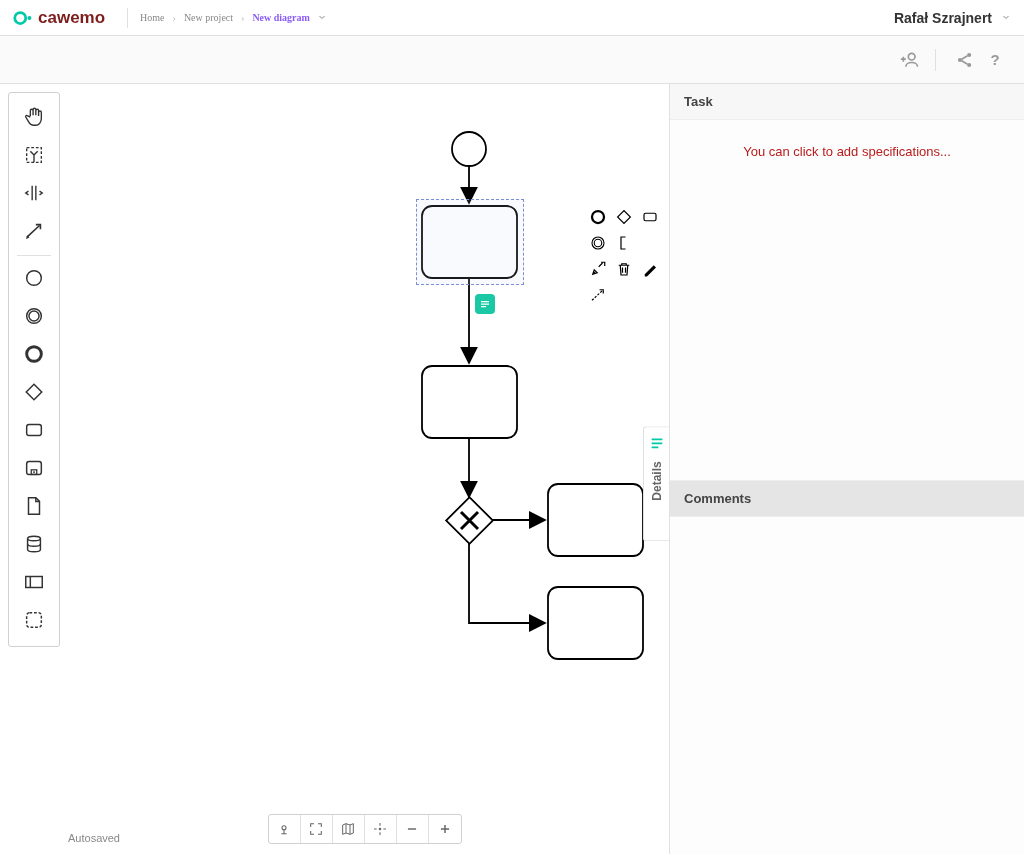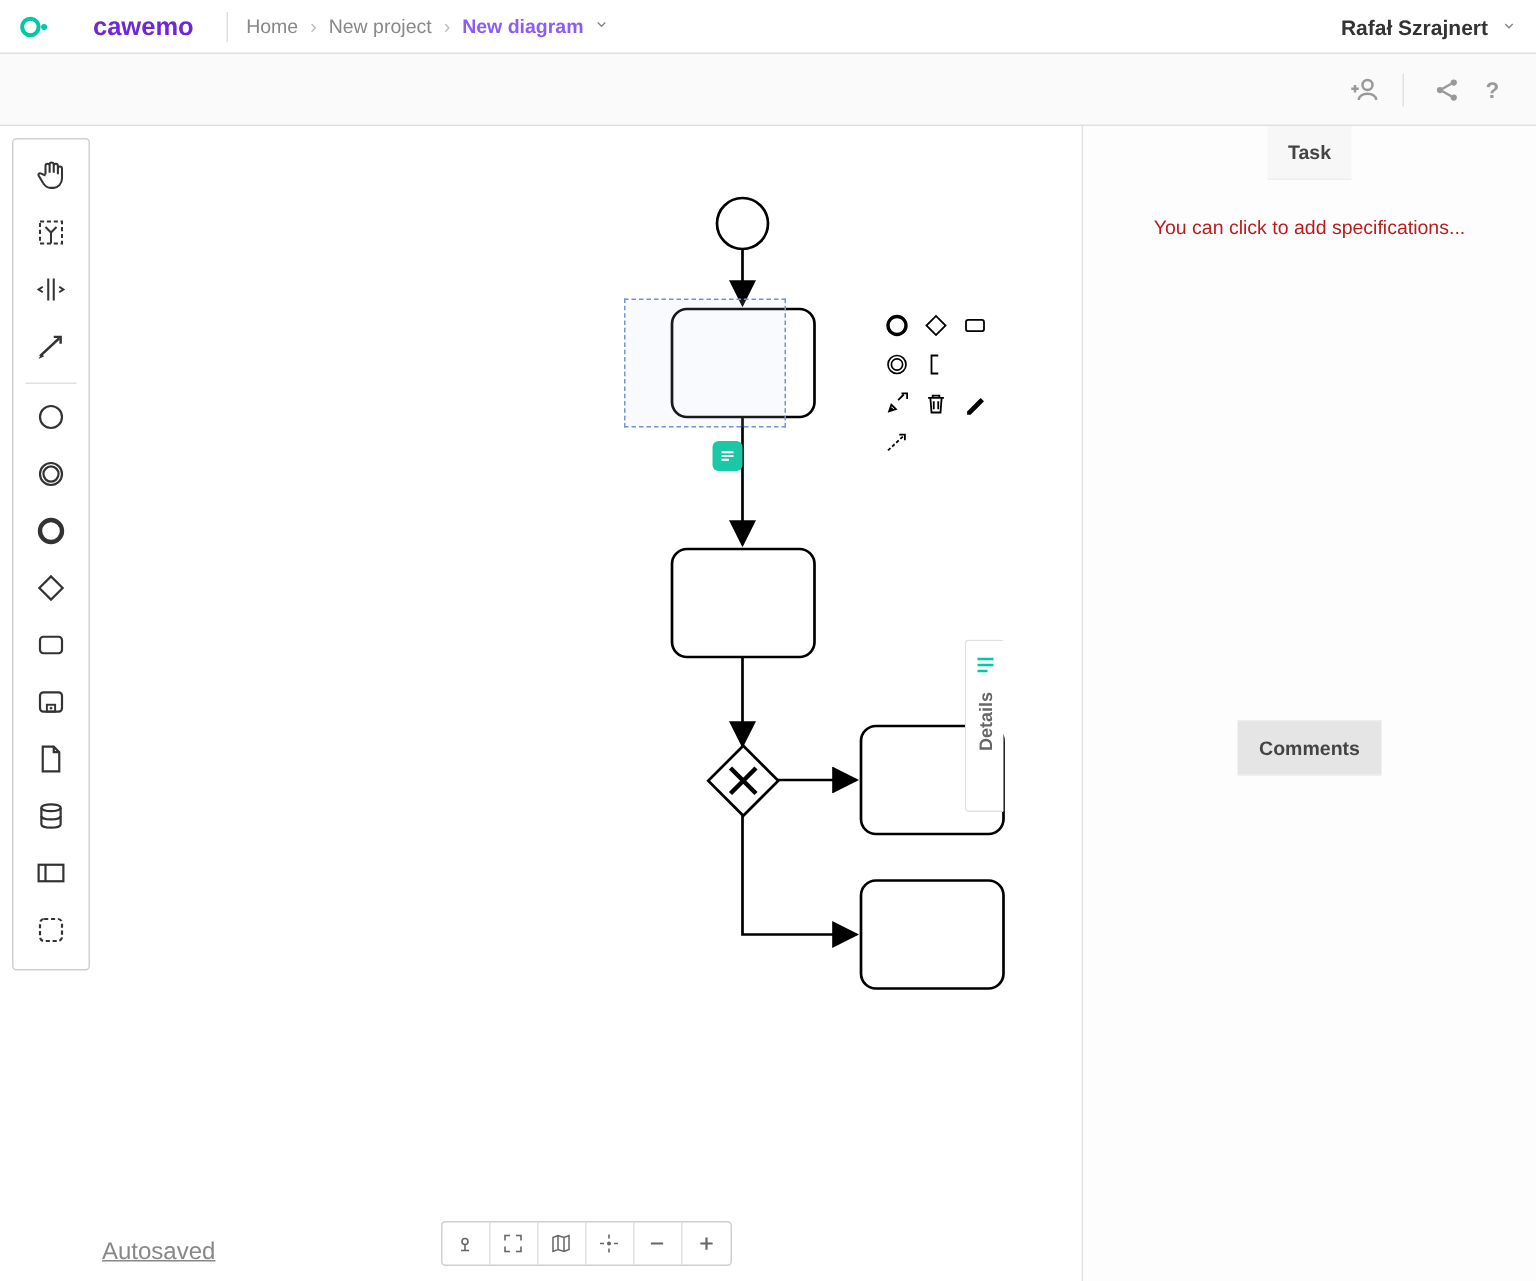"cawemo" .logo { color: #6d28d9 -> #7f1d1d; gap: 24px -> none }
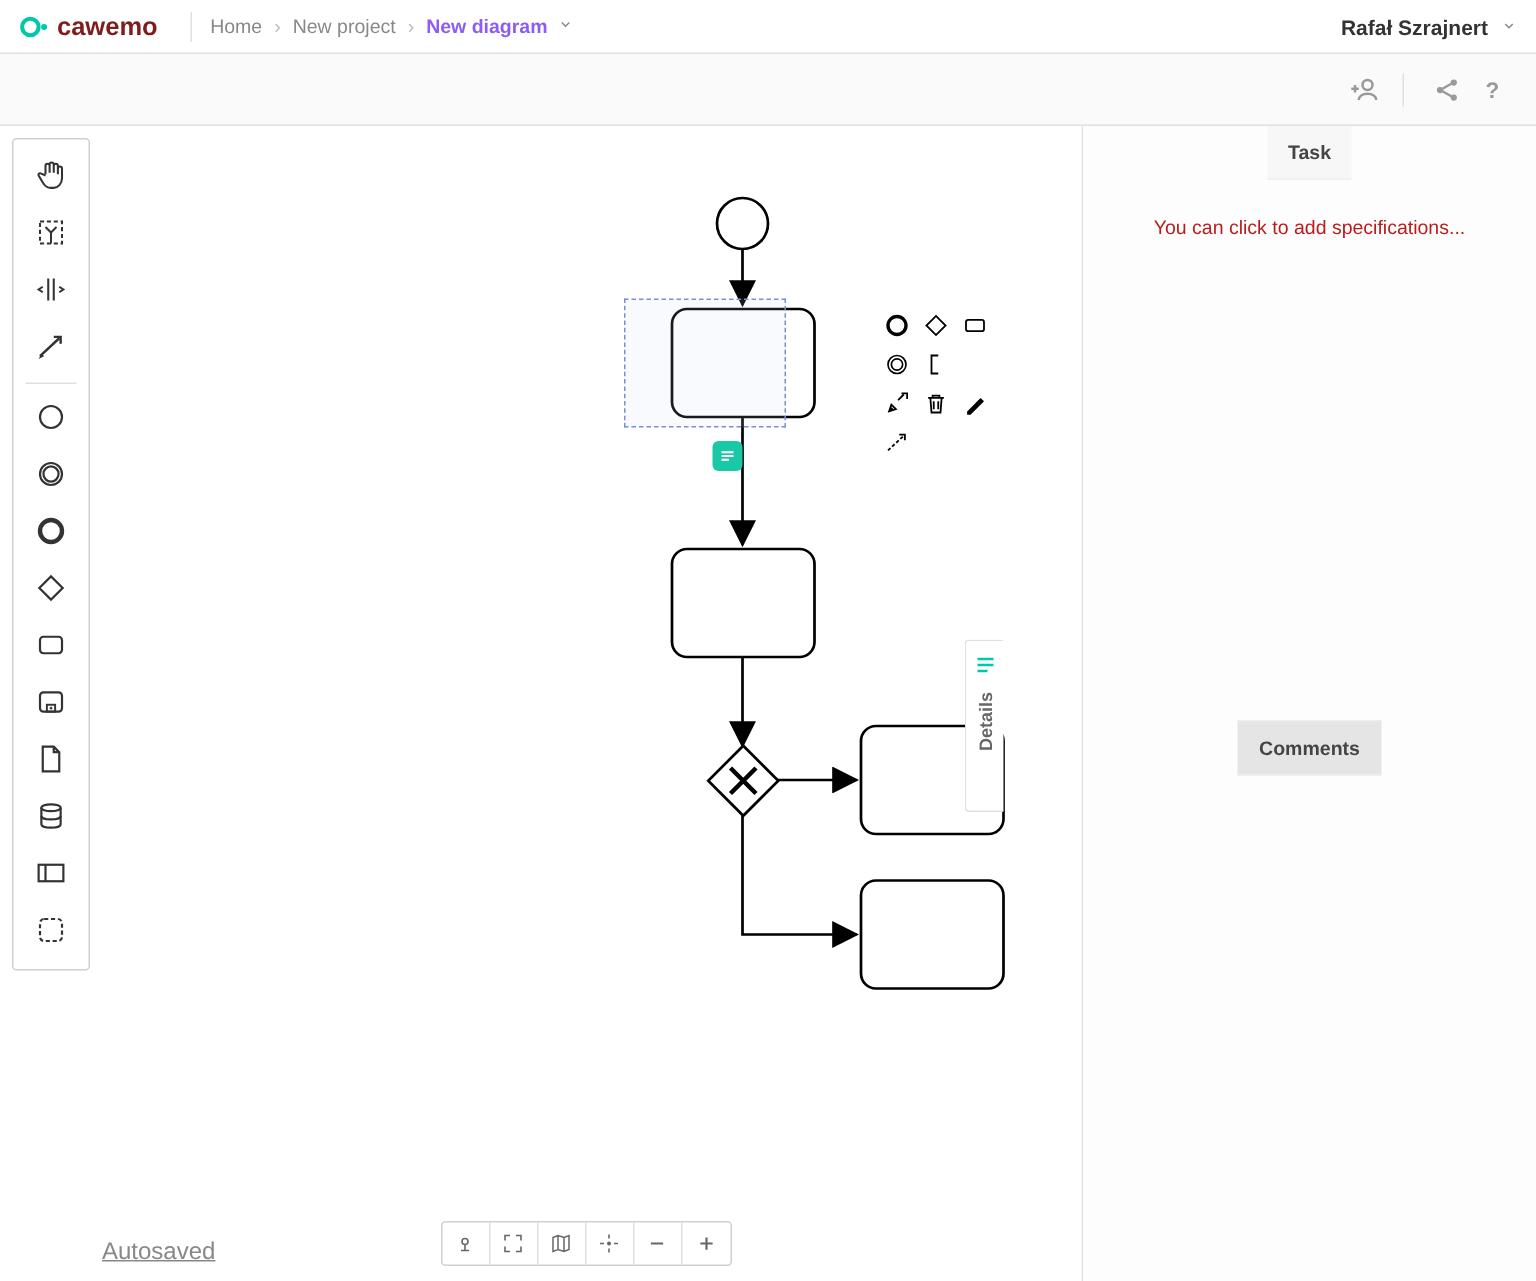"Home" .breadcrumb { font-family: none -> Liberation Serif, serif; font-size: 13px -> 10px }
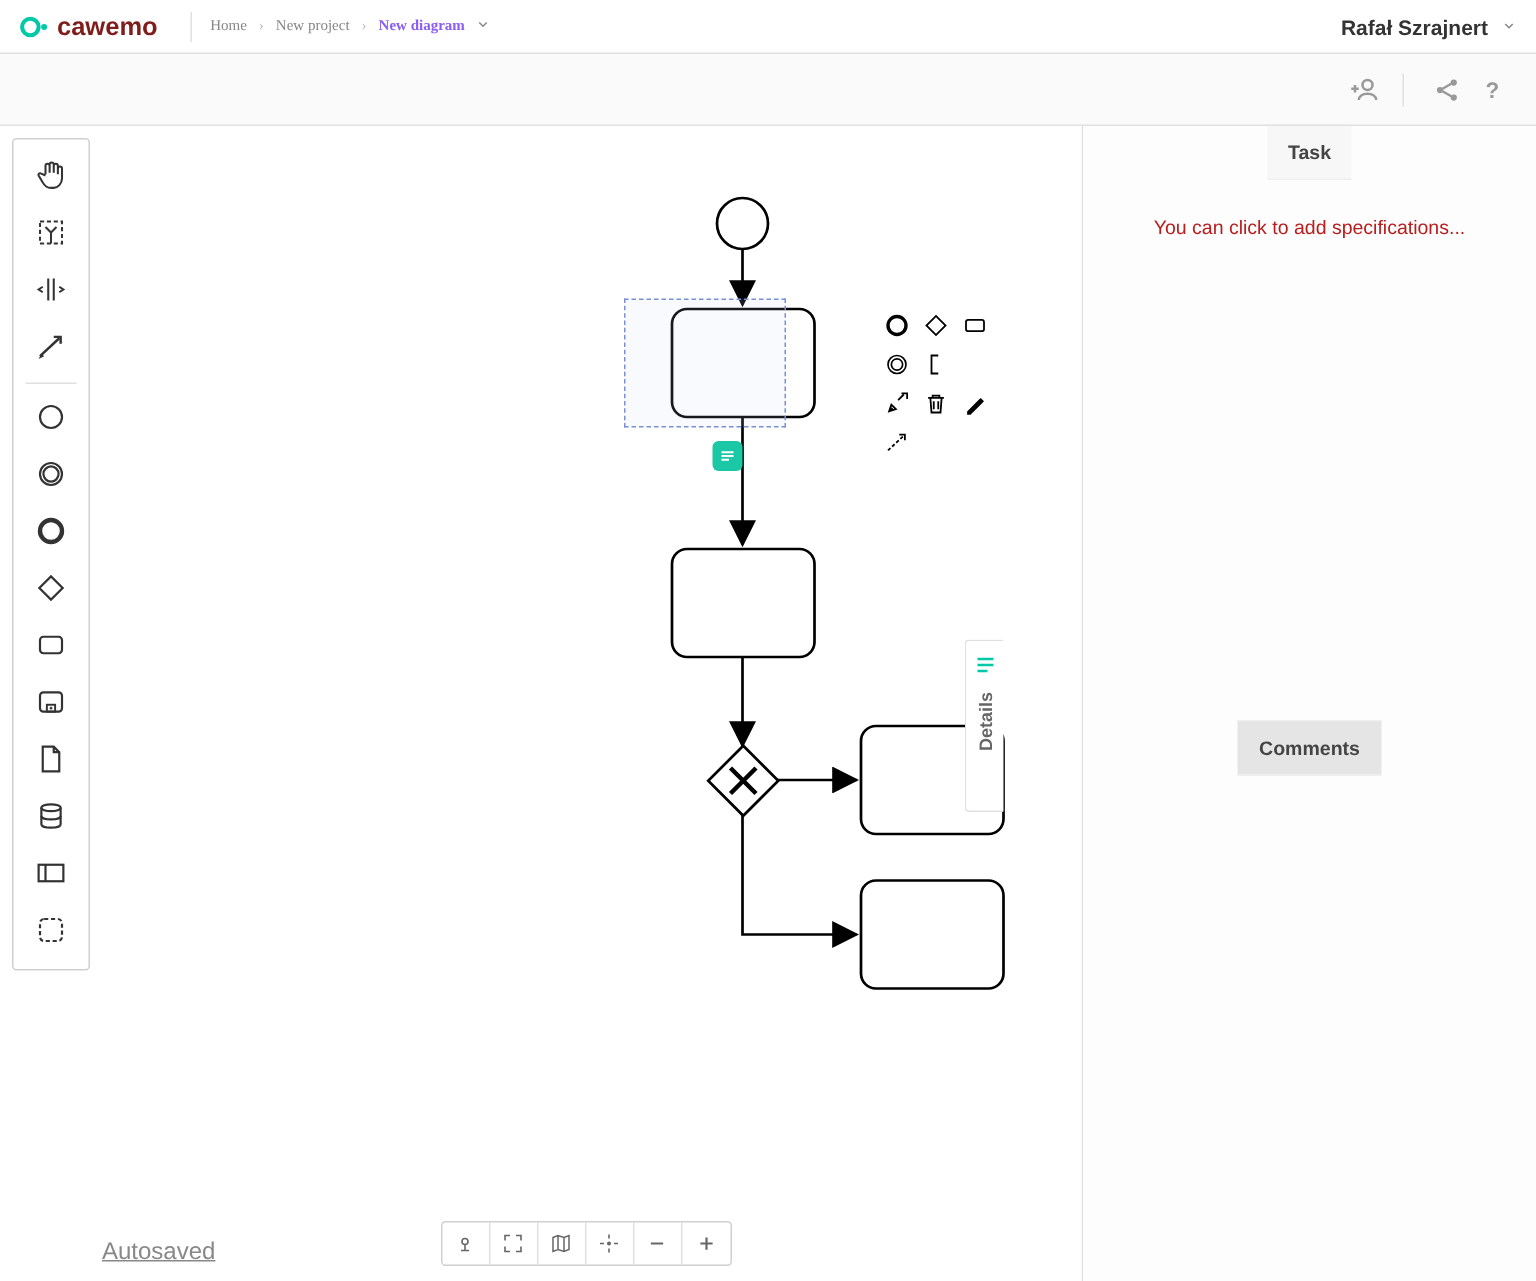"Task" .sidebar { align-items: center -> none; width: 303px -> 355px }
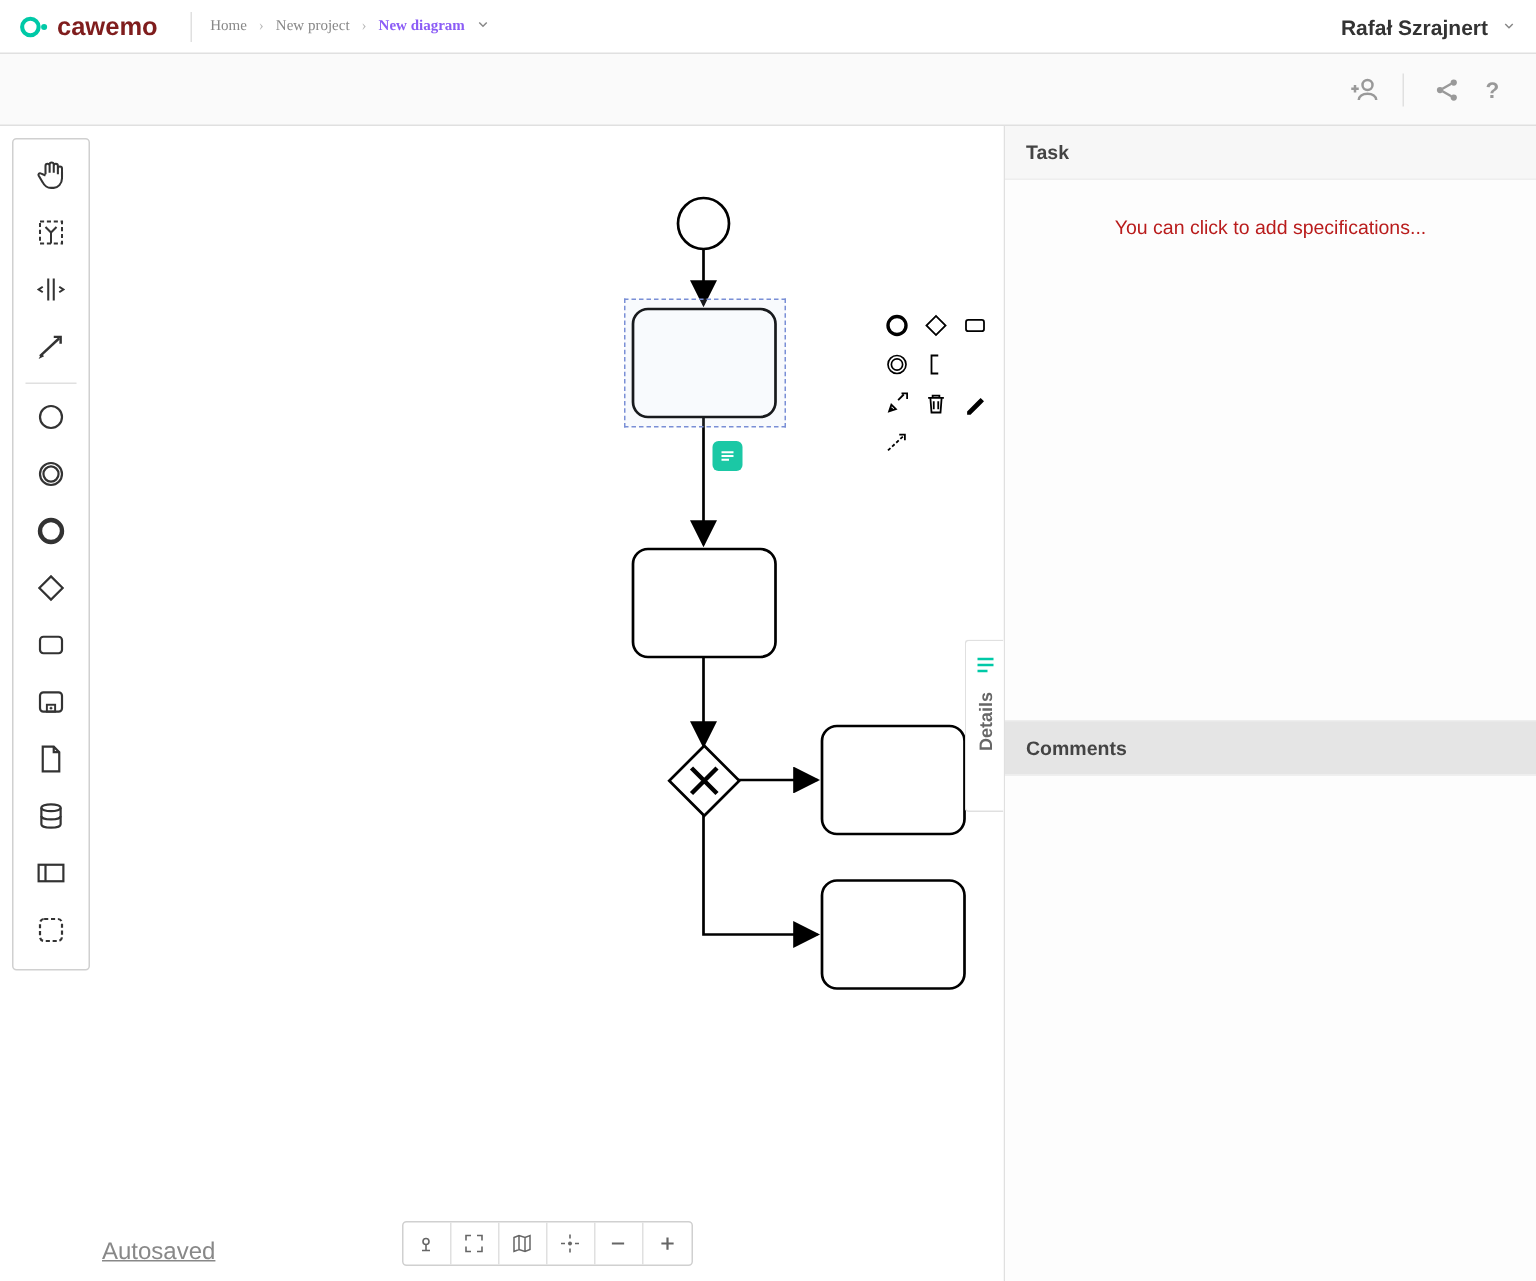"Autosaved" .autosaved { font-size: 16px -> 11px; text-decoration: underline -> none }
